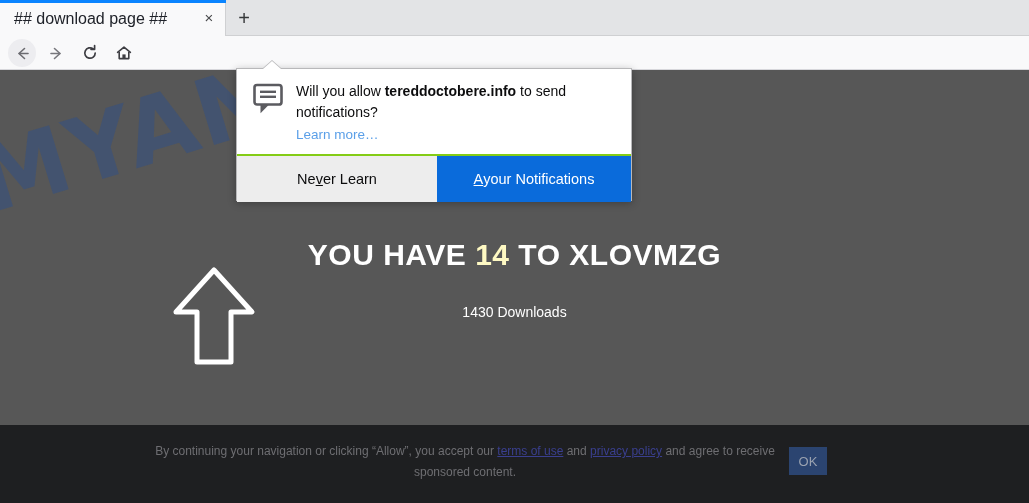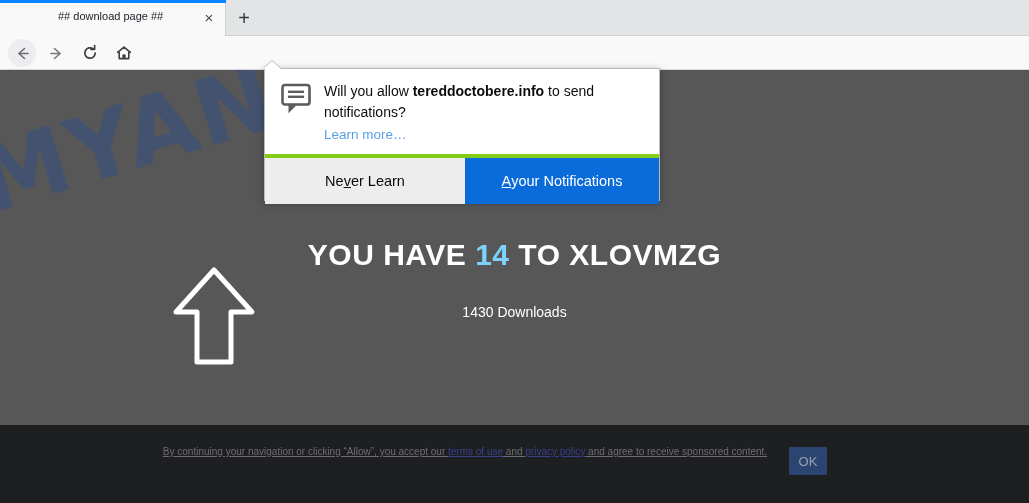"## download page ##" .tab-title { font-size: 11px -> 16px; margin-left: 44px -> none }
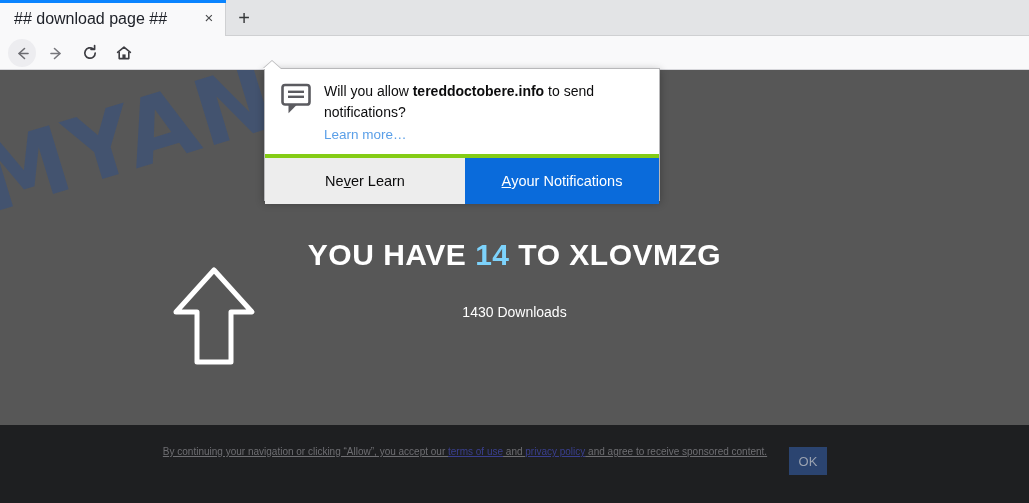"Will you allow tereddoctobere.info to" .doorhanger { left: 264px -> 236px }
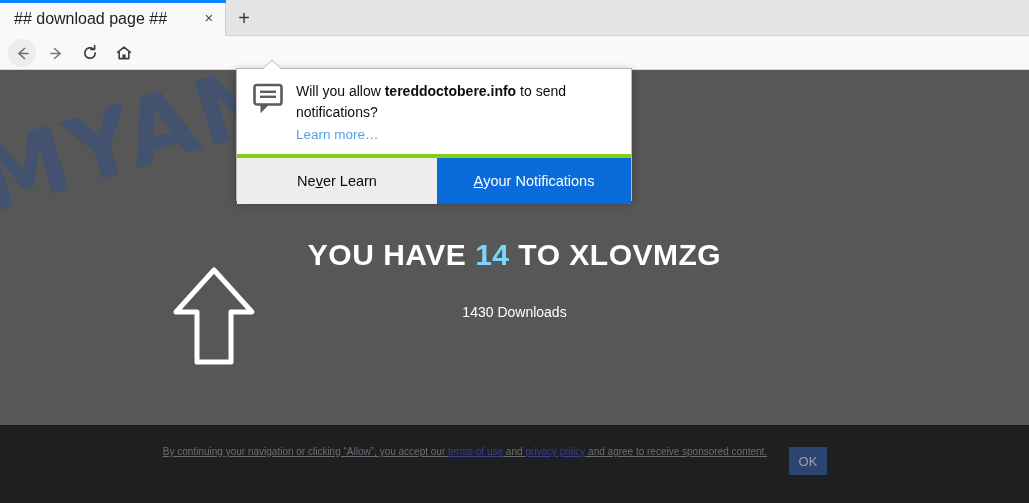"Ne" .dh-buttons { border-top: 4px solid #84cc16 -> 2px solid #84cc16 }
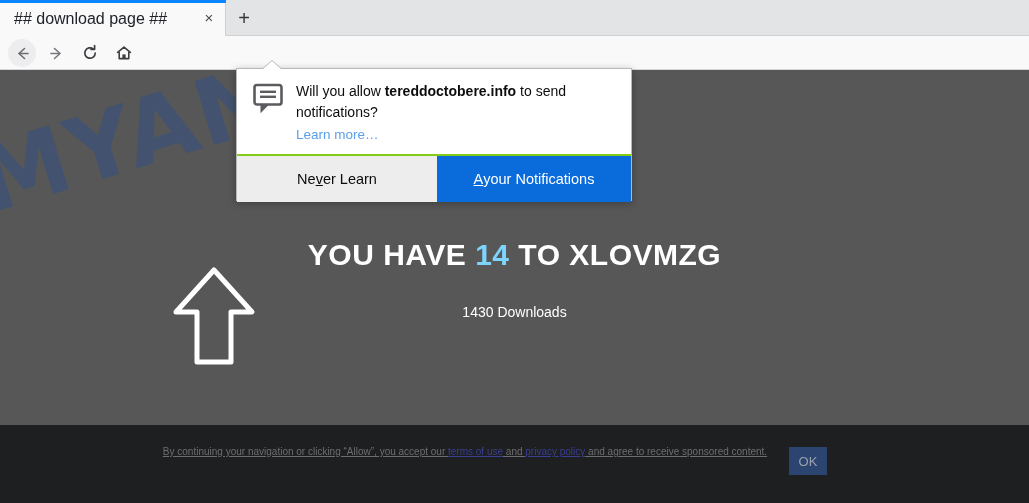"14" .headline .hl-num { color: #7dd3fc -> #fef9c3 }
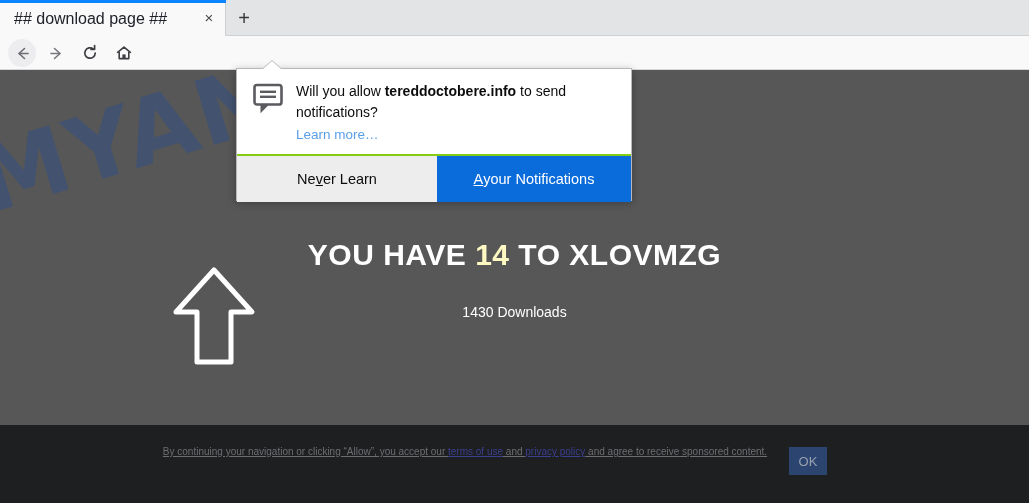"By continuing your navigation or" .footer-text { font-size: 10px -> 12px; text-decoration: underline -> none }
